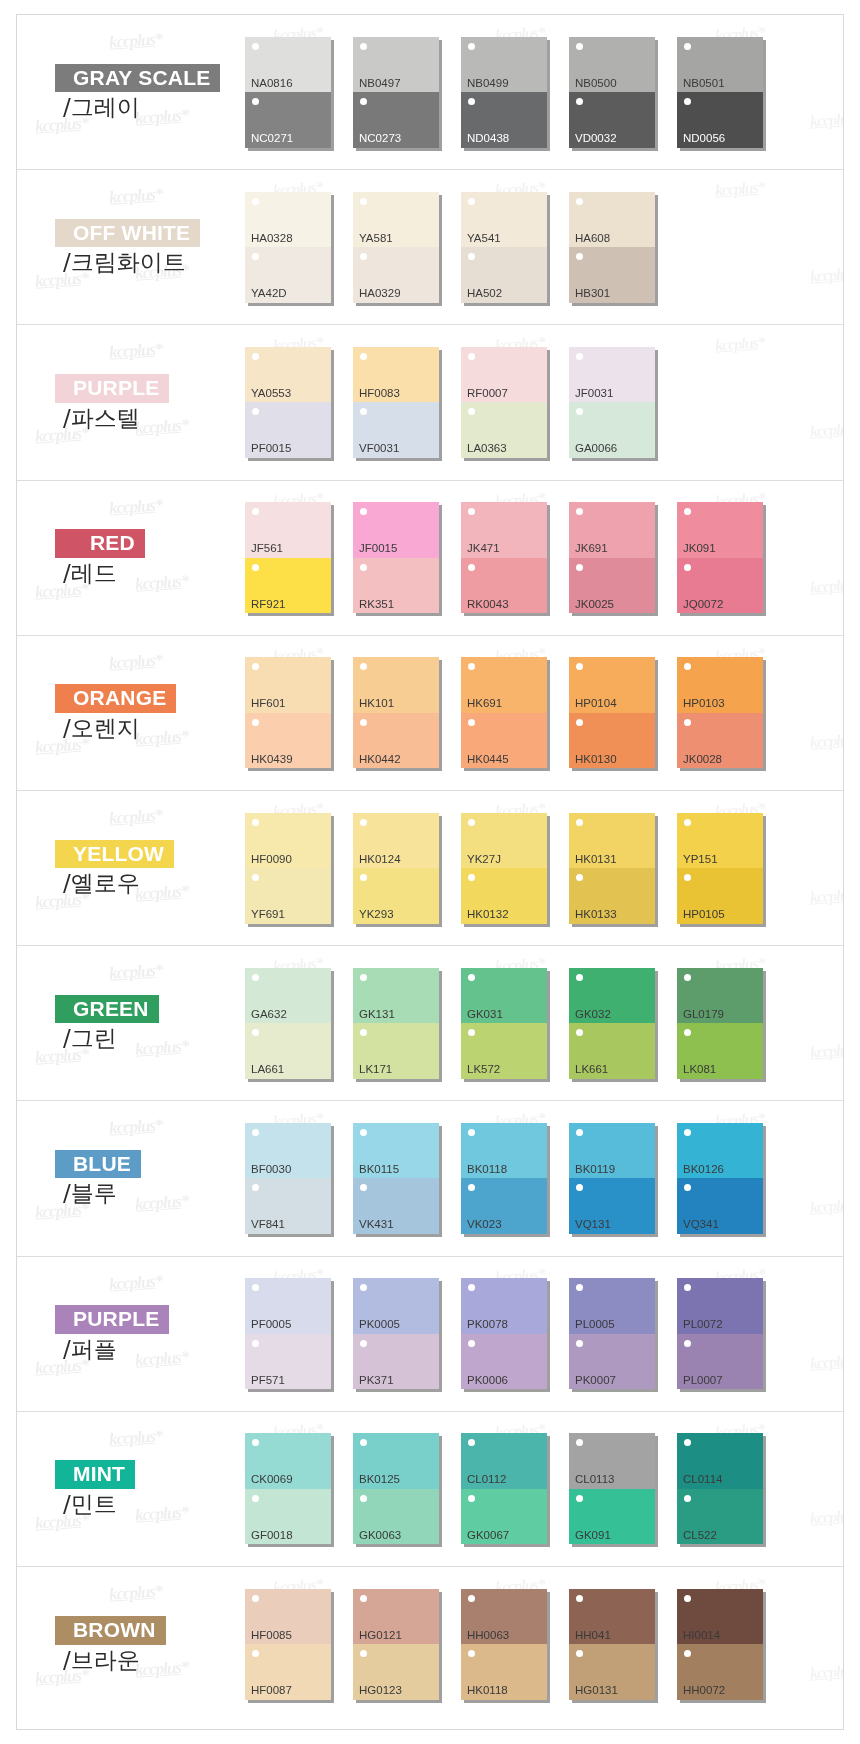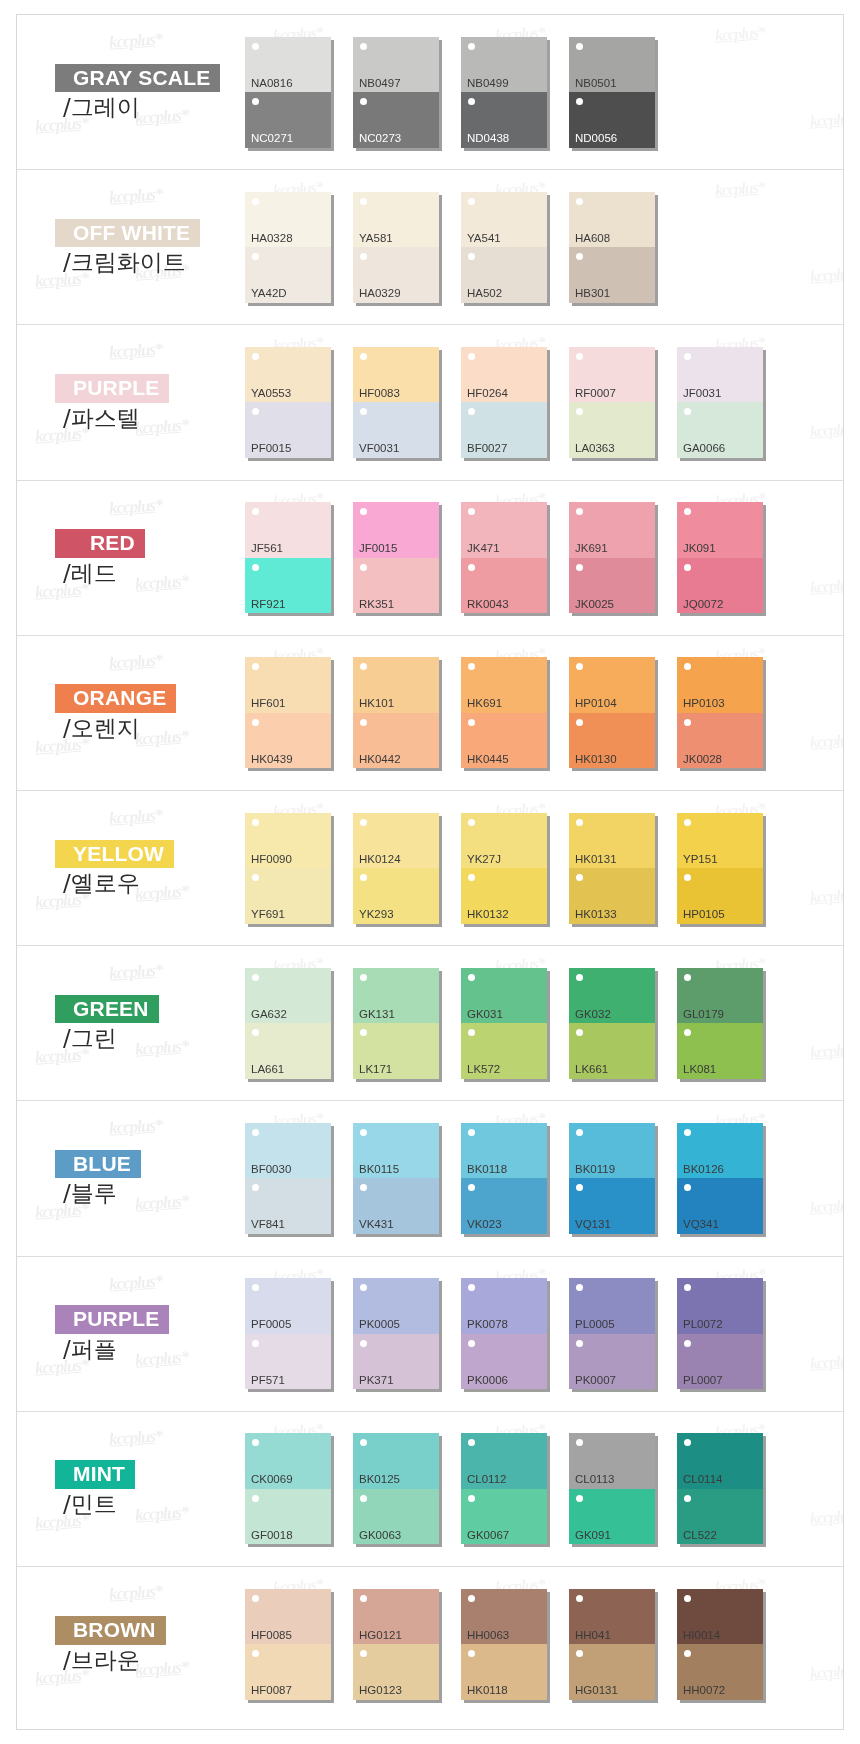"NB0500" div.swatch-wrap { html: none -> <div> <div> <div> <span></span> <span>NB0500</span> </div> <div> <span></span> <span>VD0032</span> </div> </div> </div> }
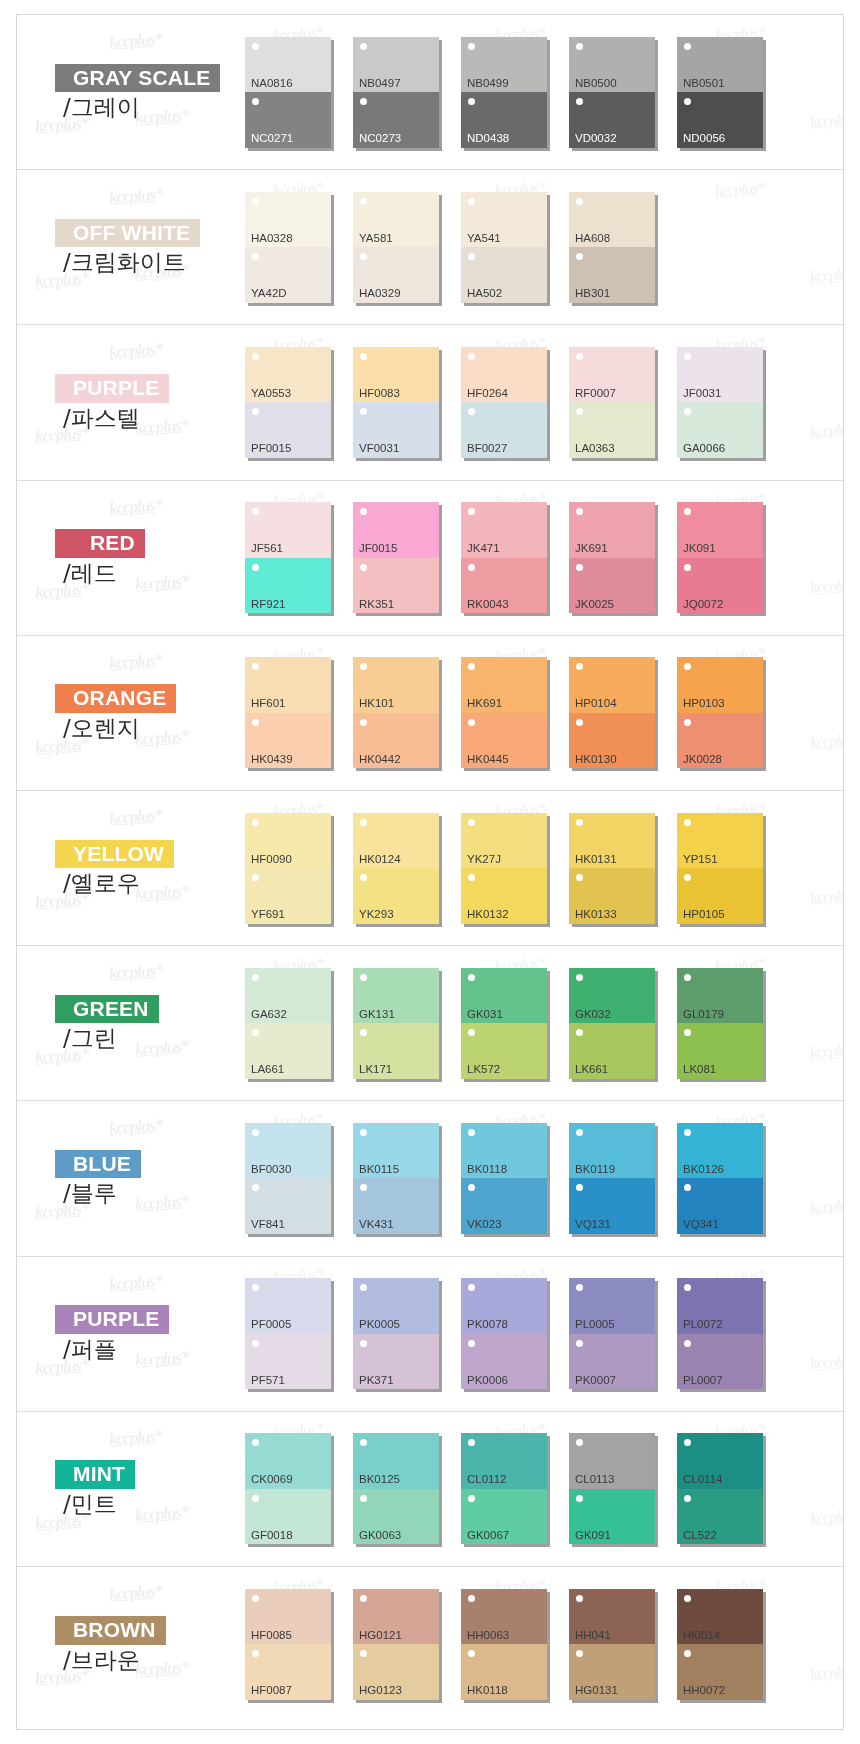"HF0264" div.swatch-wrap { html: <div> <div> <div> <span></span> <span>HF0264</span> </div> <div> <span></span> <span>BF0027</span> </div> </div> </div> -> none }
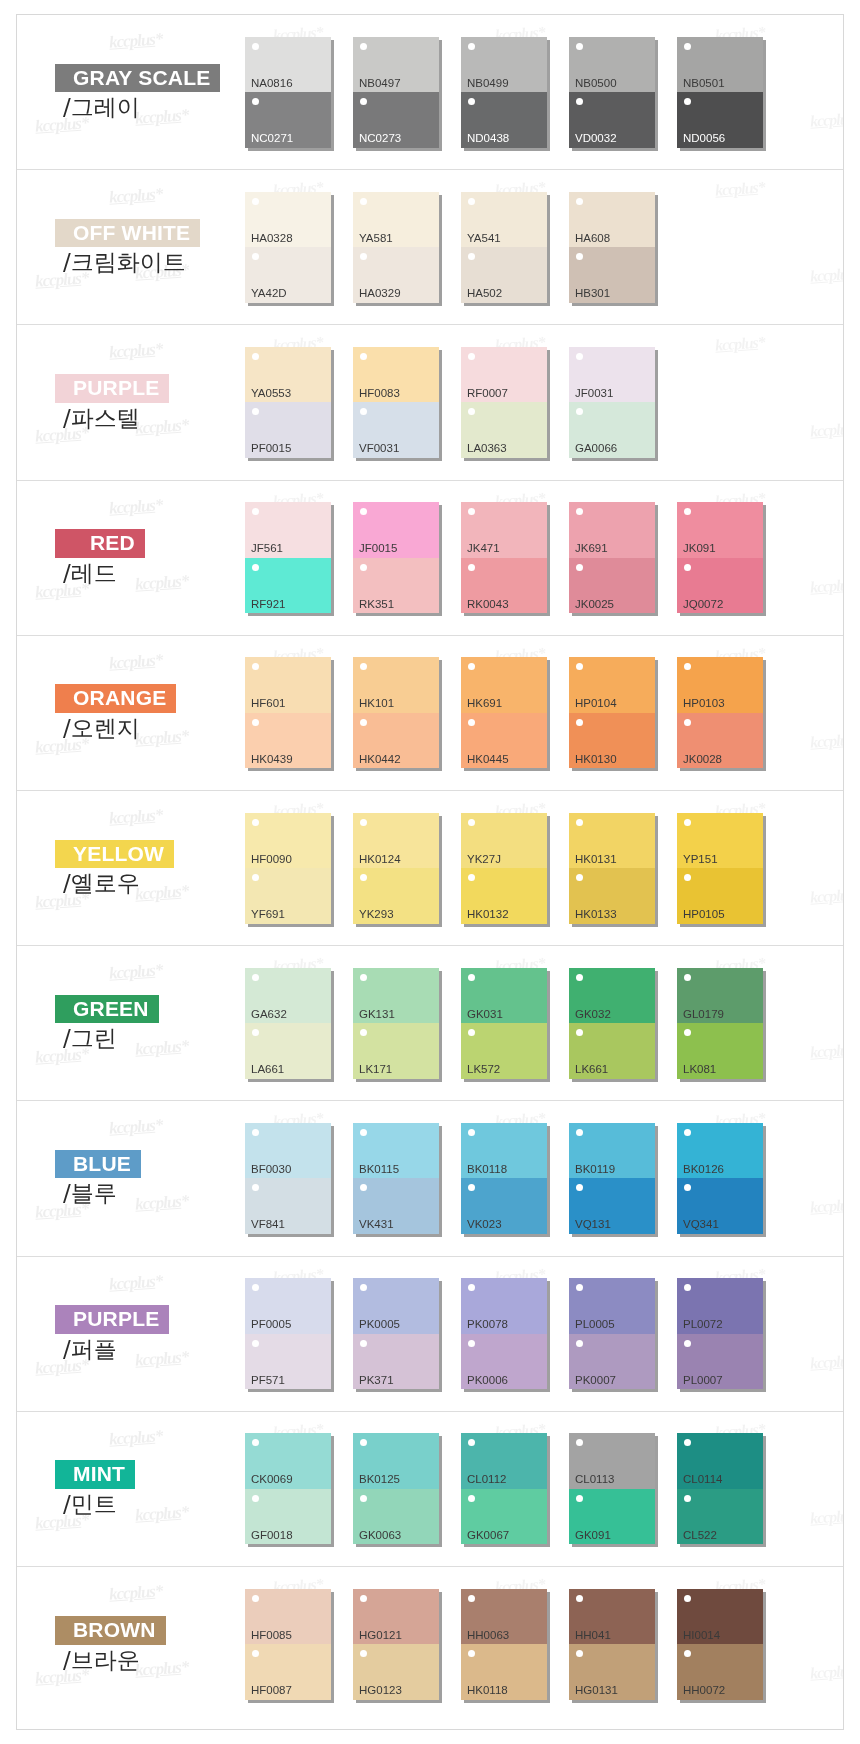"RF921" div.half { background: #5eead4 -> #fde047 }
